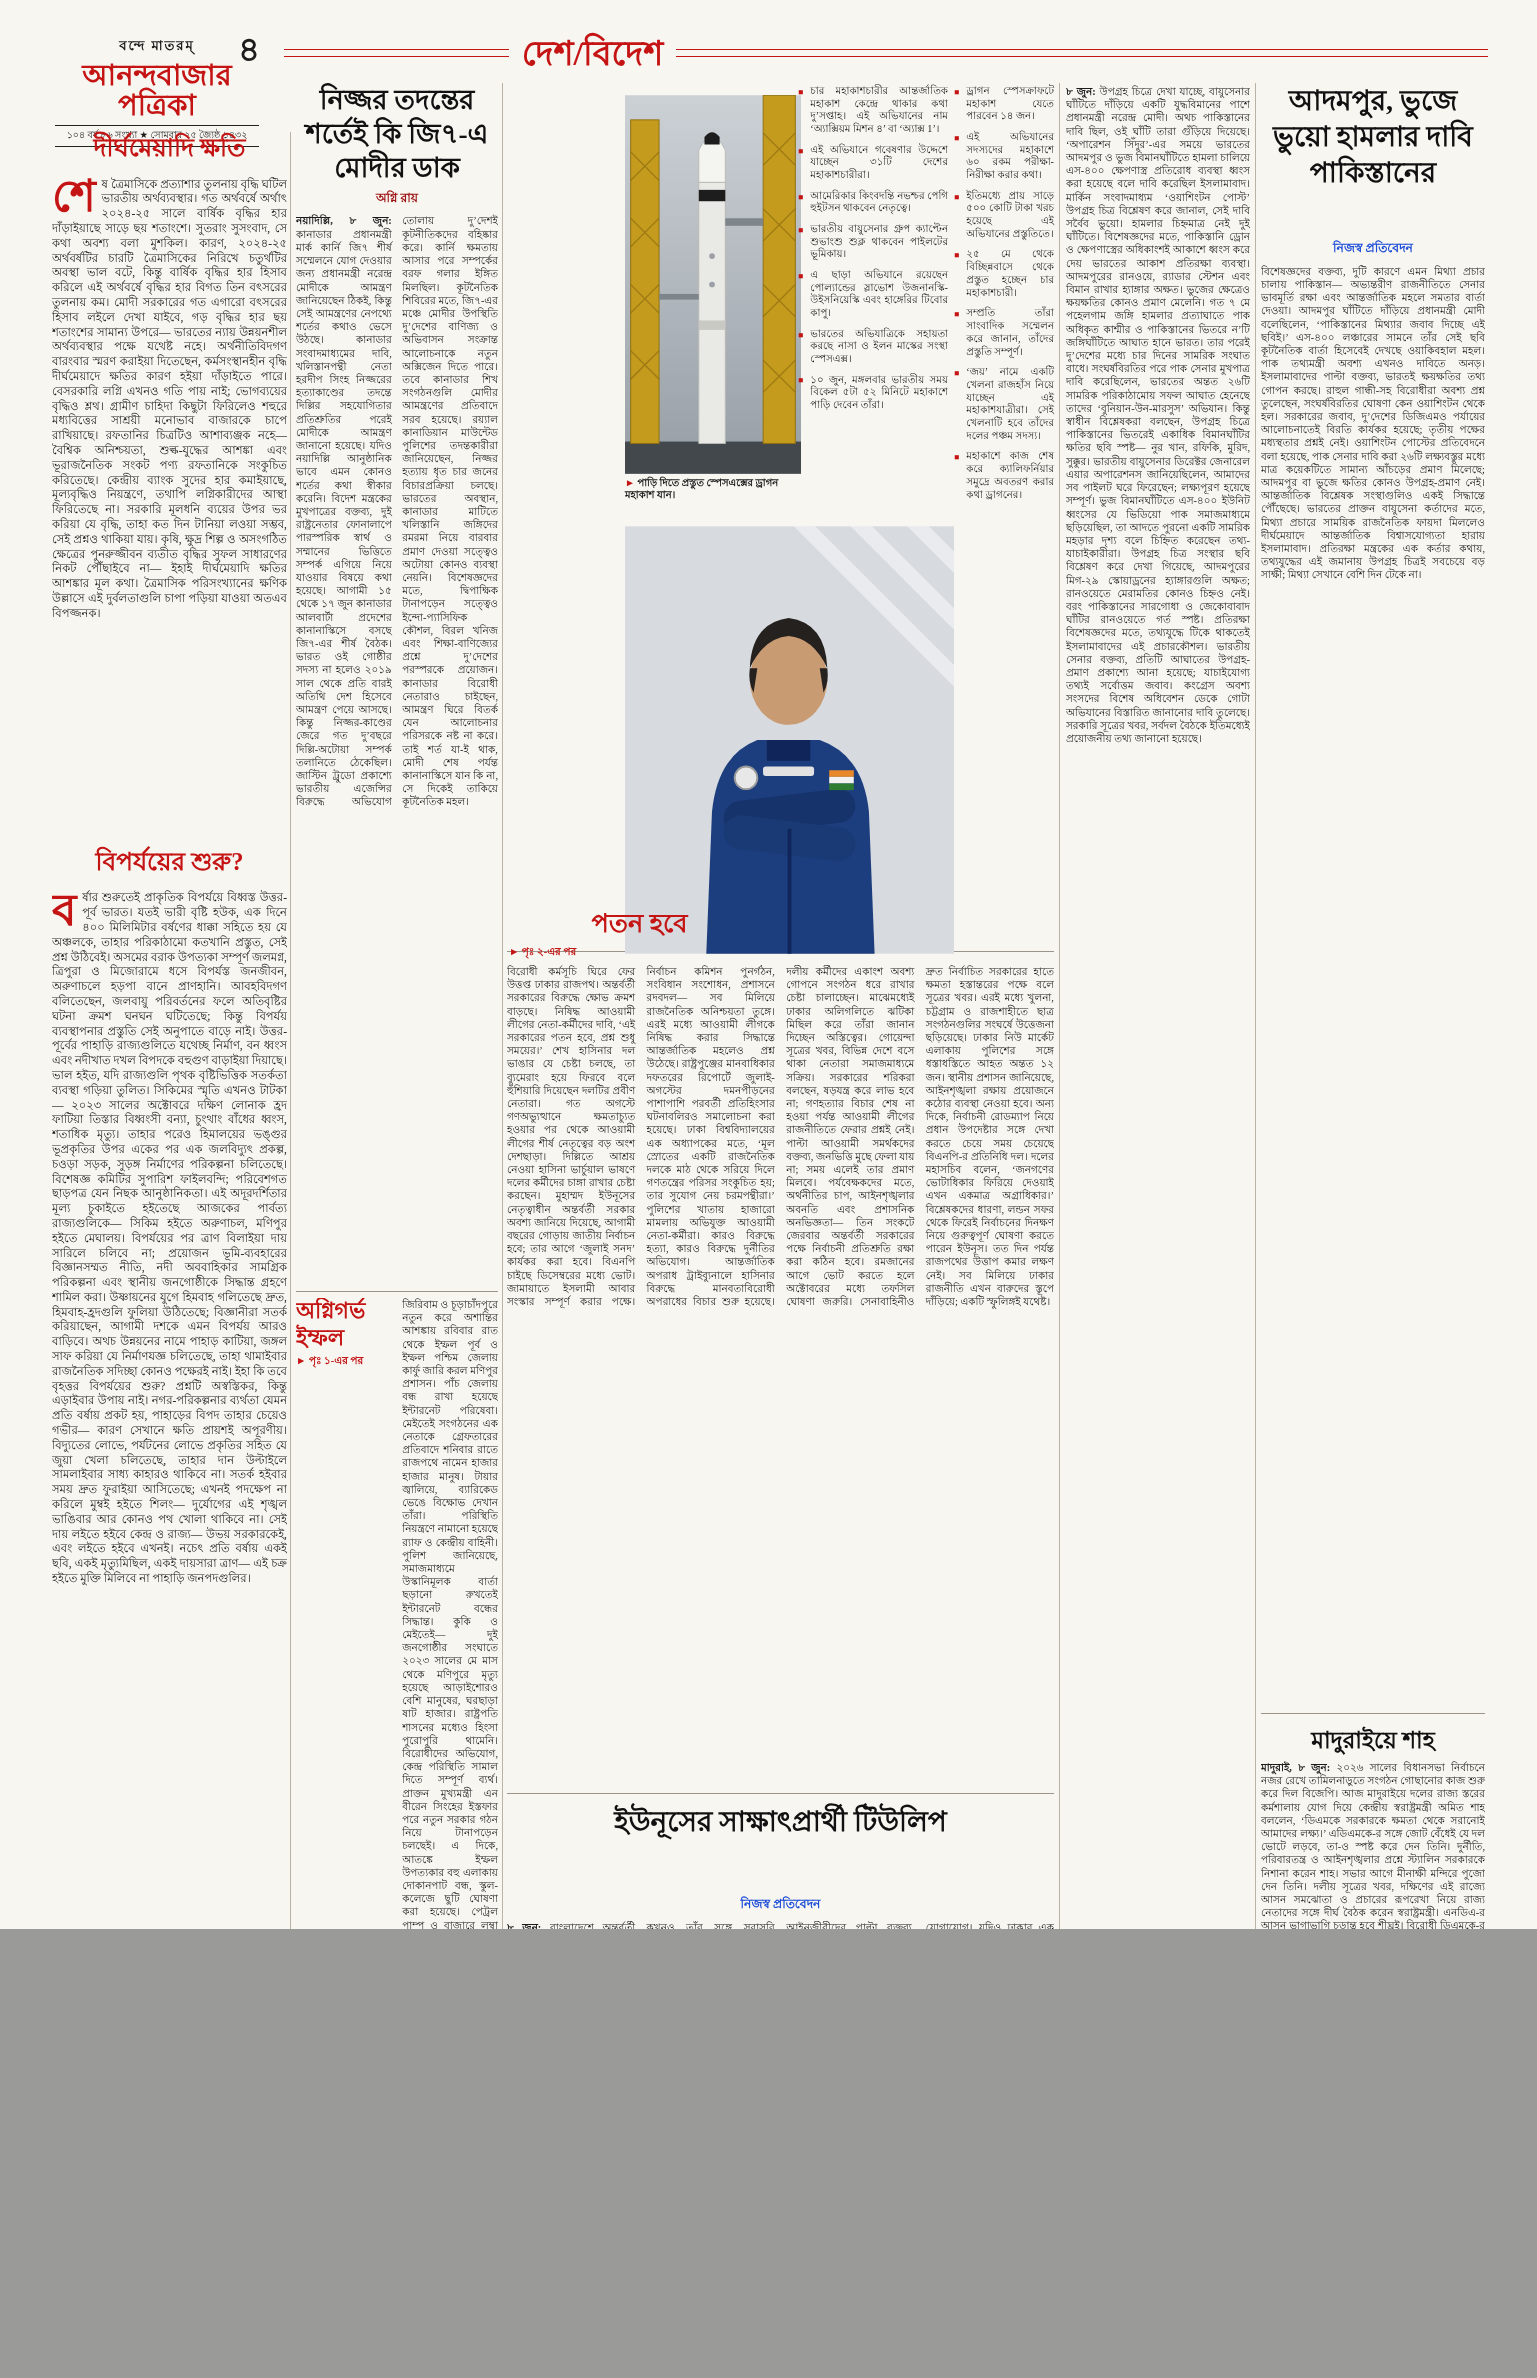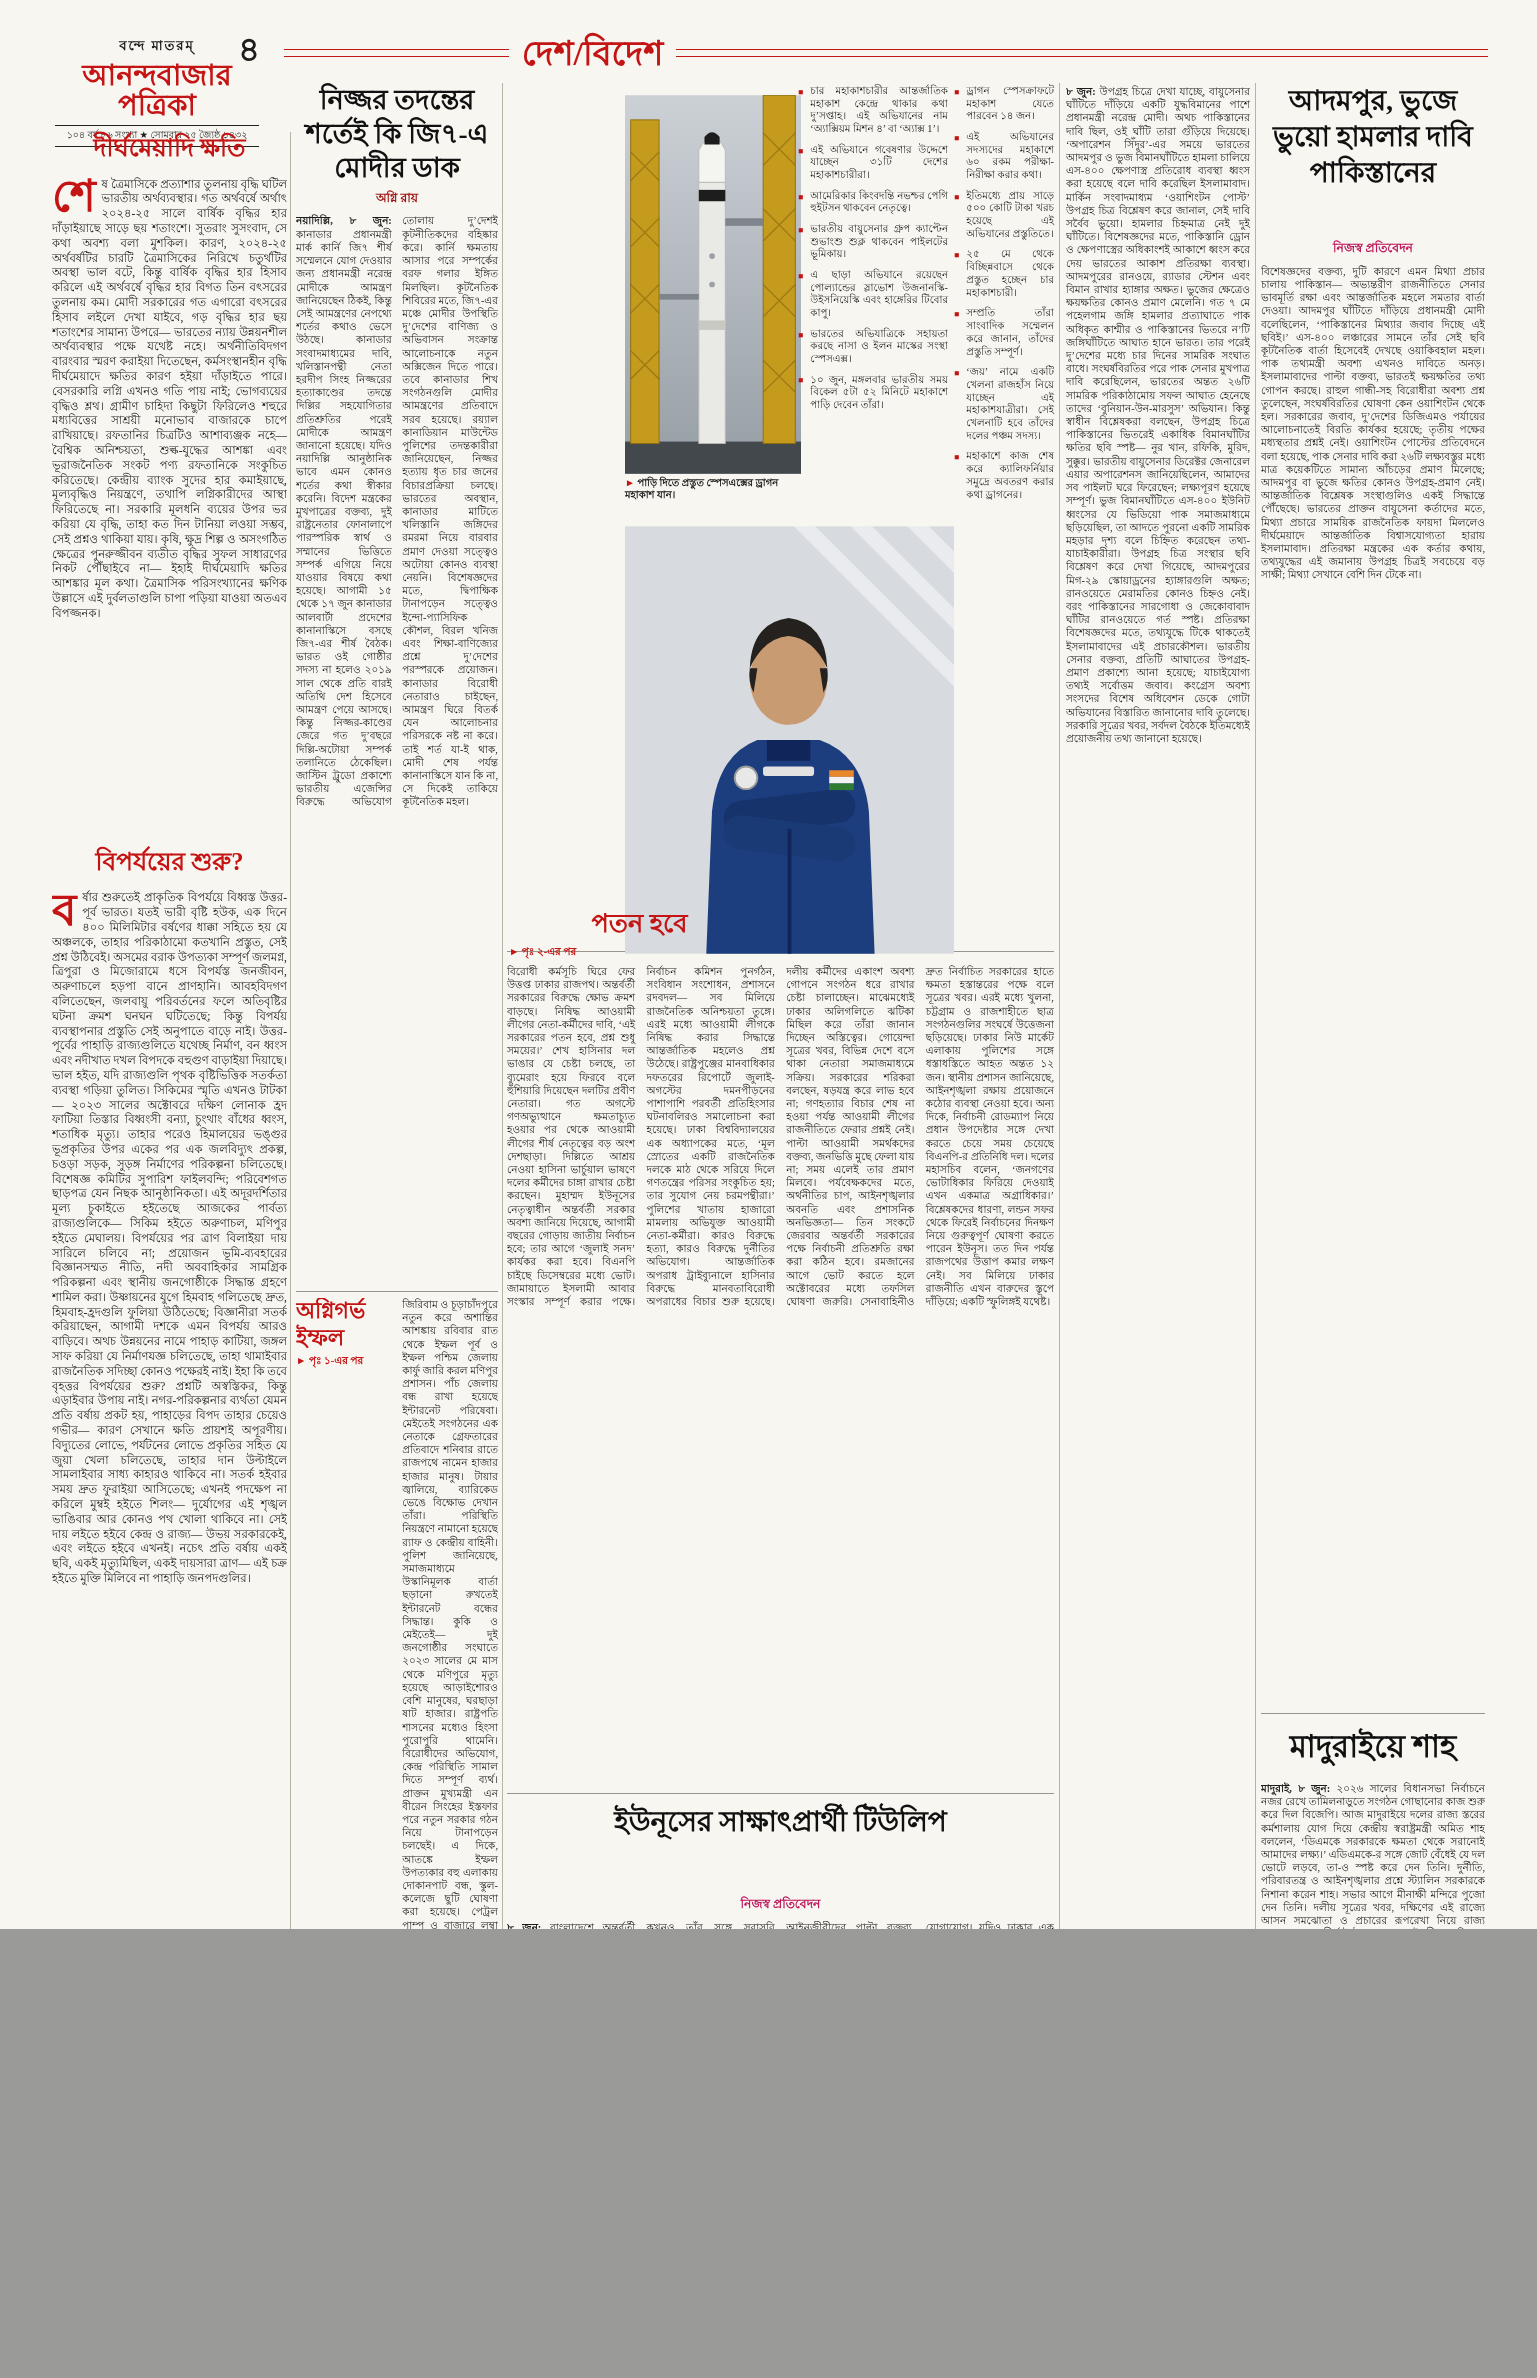"নিজস্ব প্রতিবেদন" .byline.dark { color: #be185d -> #1d4ed8 }
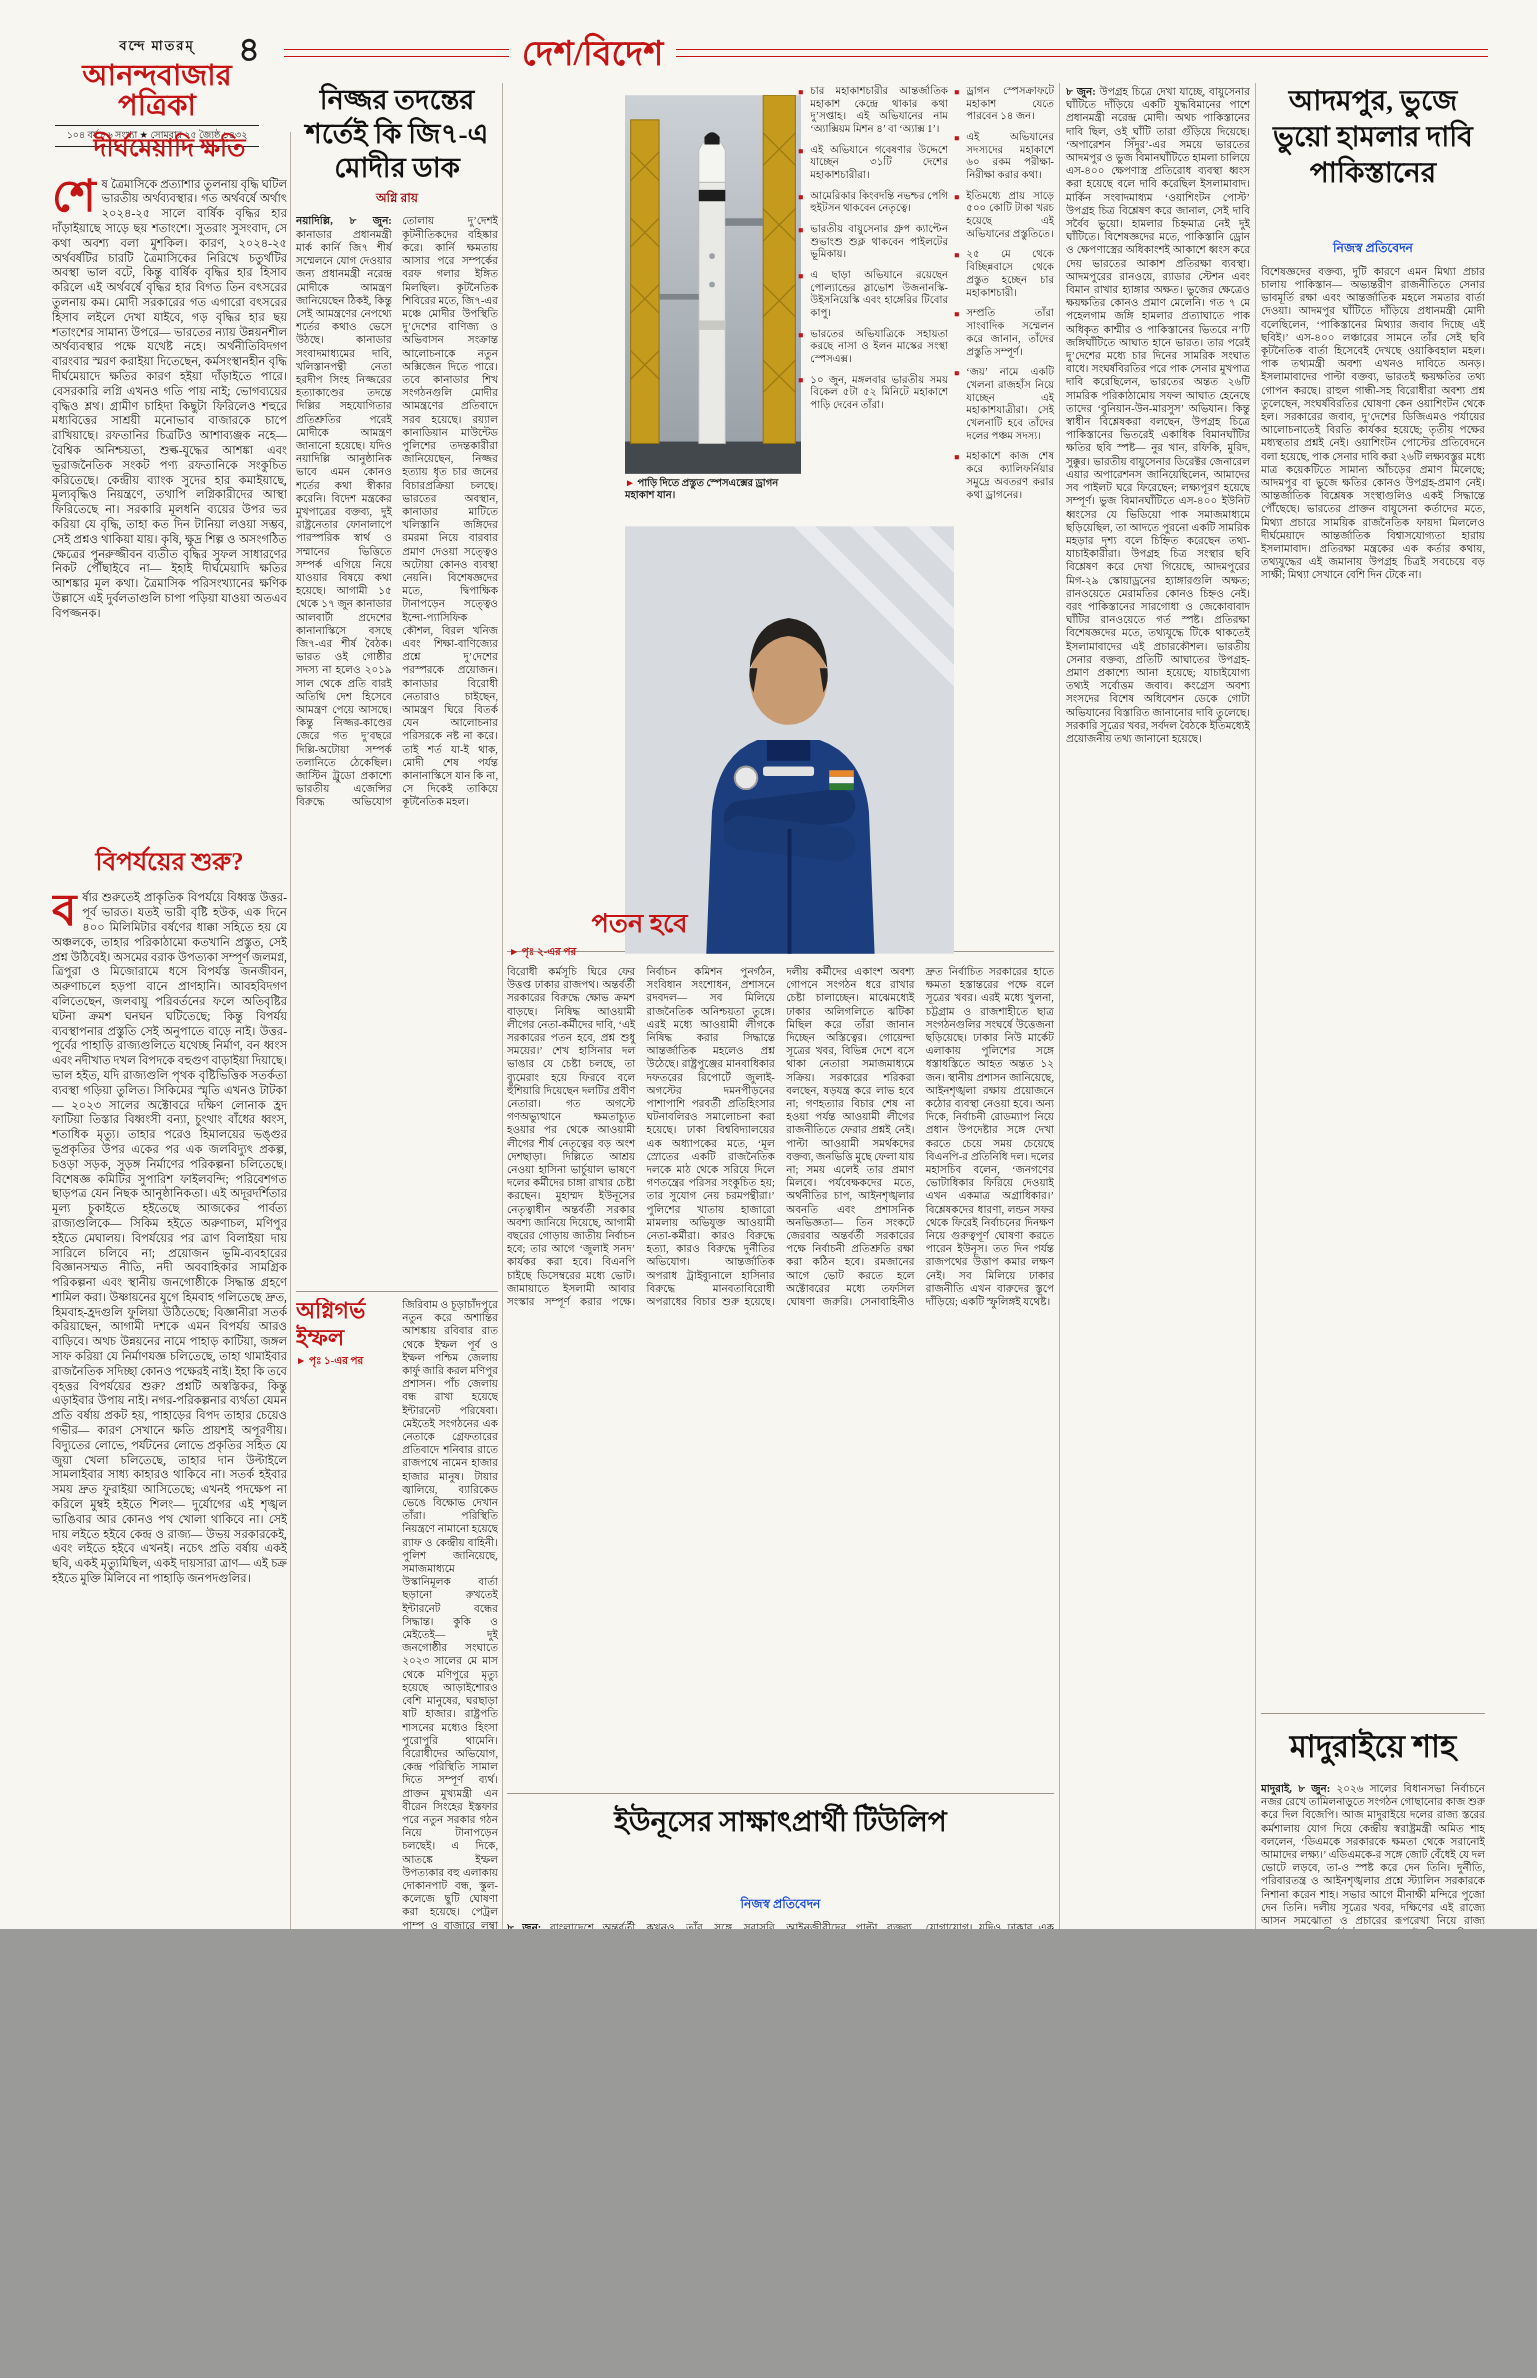"মাদুরাইয়ে শাহ" .shah h2 { font-size: 31px -> 23px; margin-bottom: 8px -> 0 }
